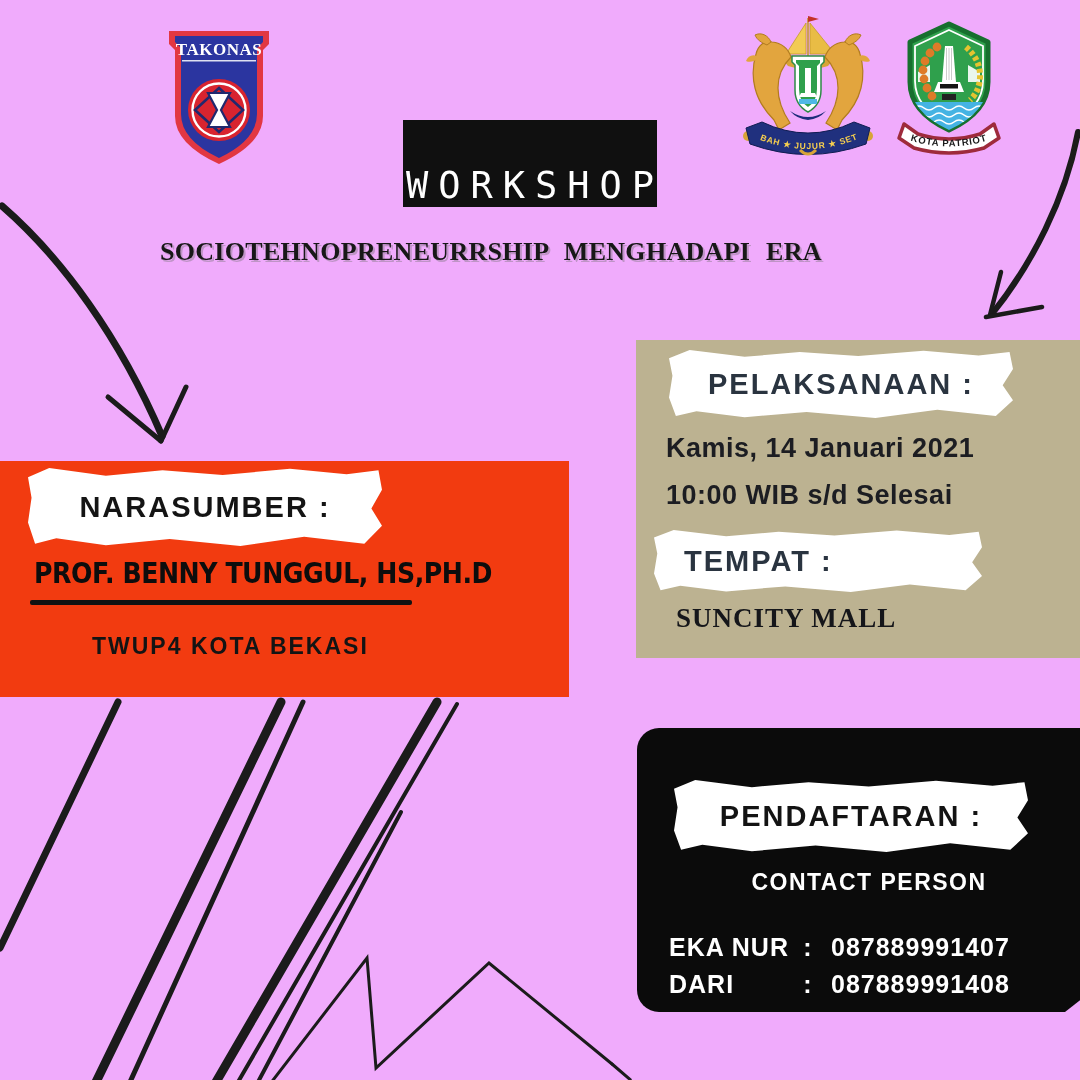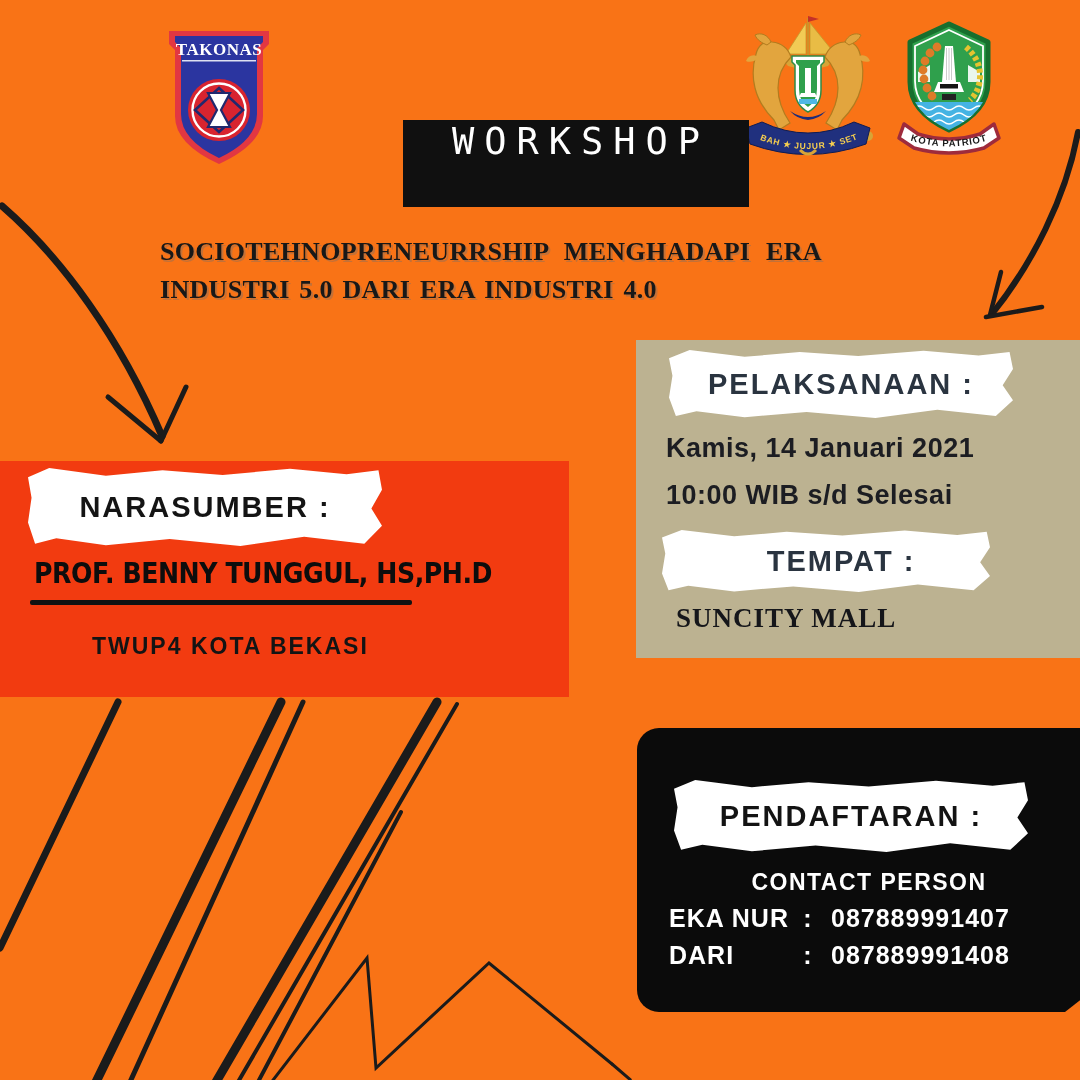"TAKONAS" .poster { background: #f97316 -> #f0abfc }
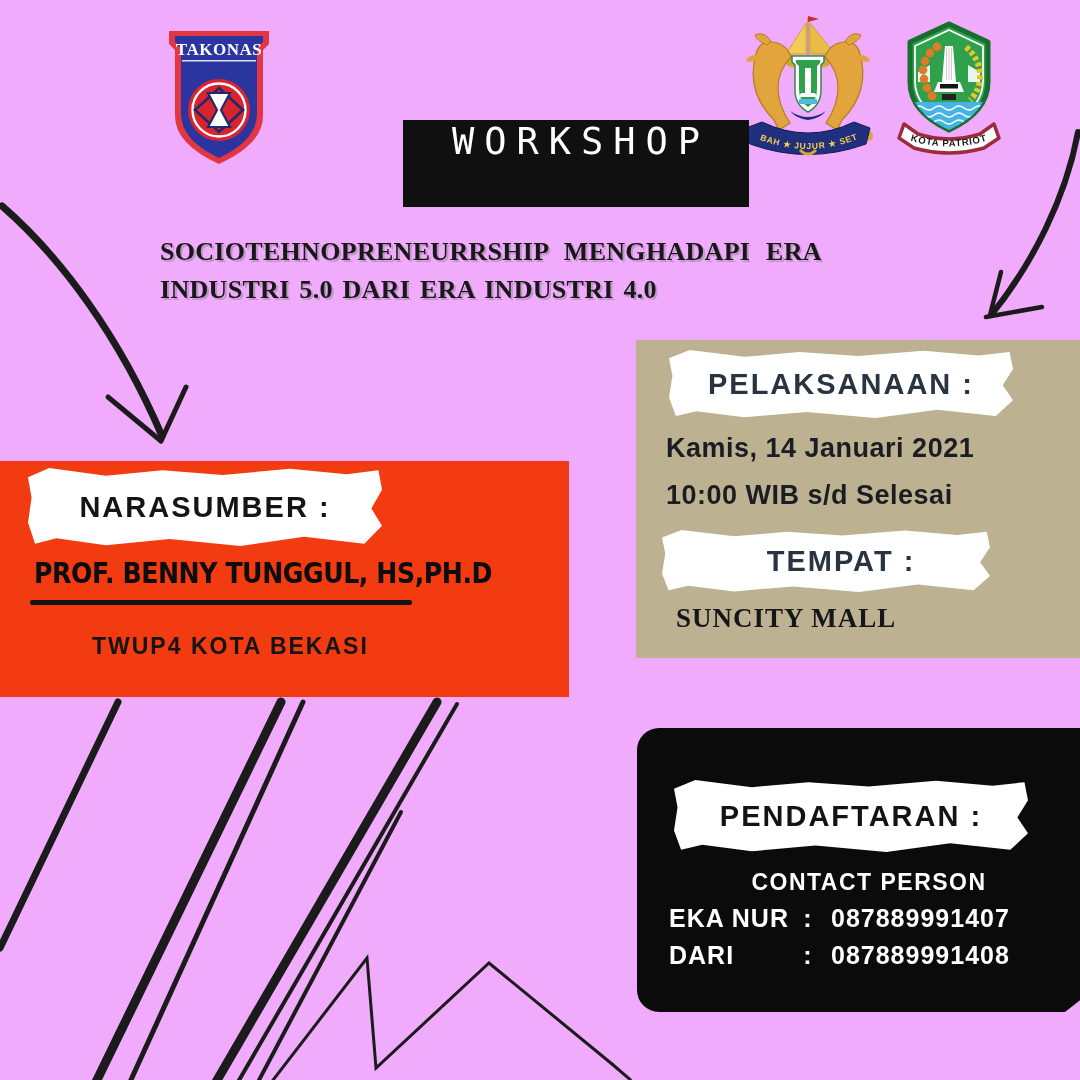"WORKSHOP" .workshop-banner { align-items: flex-start -> flex-end; width: 346px -> 254px }
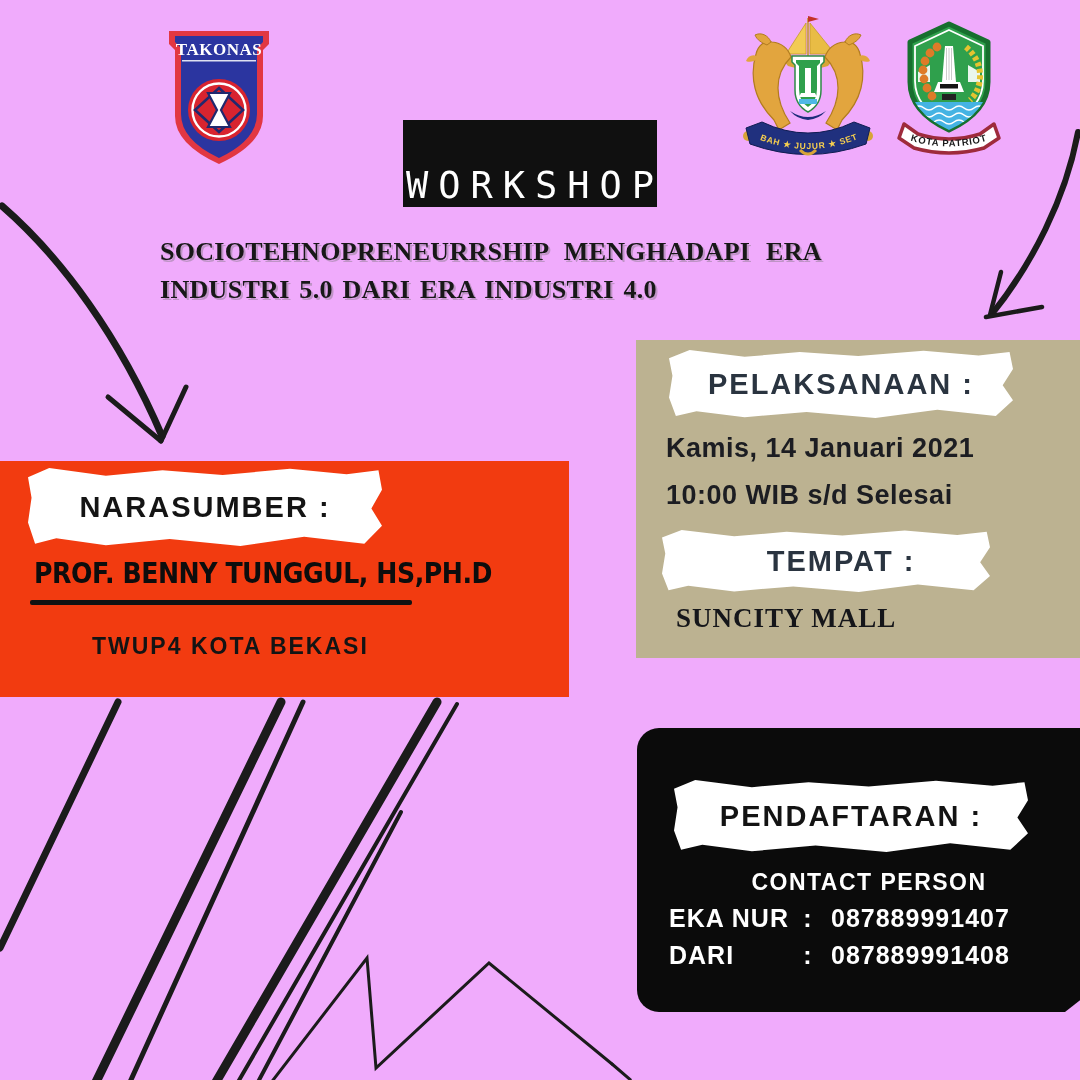"INDUSTRI 5.0 DARI ERA INDUSTRI" div.l2 { html: <div>INDUSTRI 5.0 DARI ERA INDUSTRI 4.0</div> -> none }
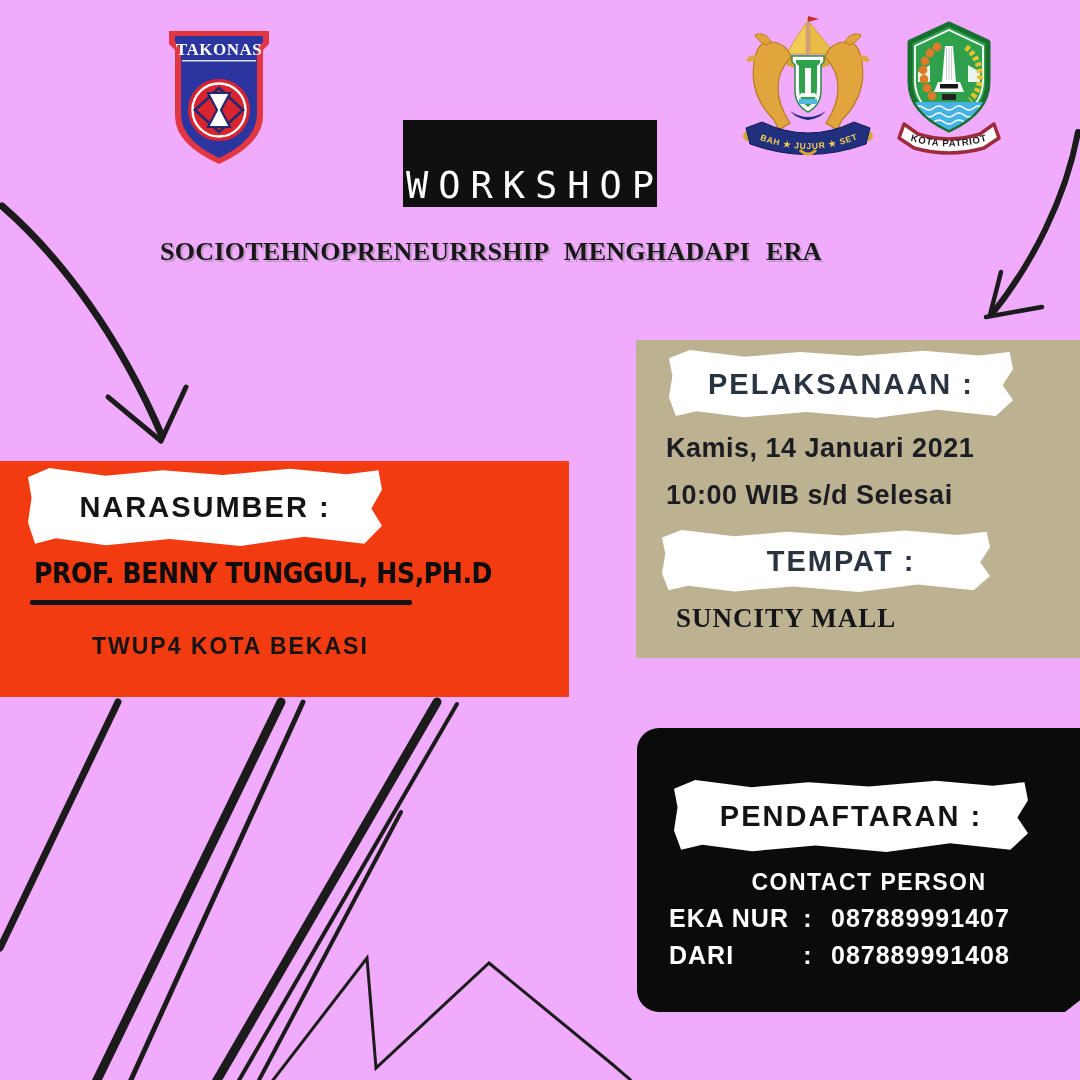"TEMPAT :" .b-tempat { justify-content: center -> flex-start; left: 26px -> 18px }
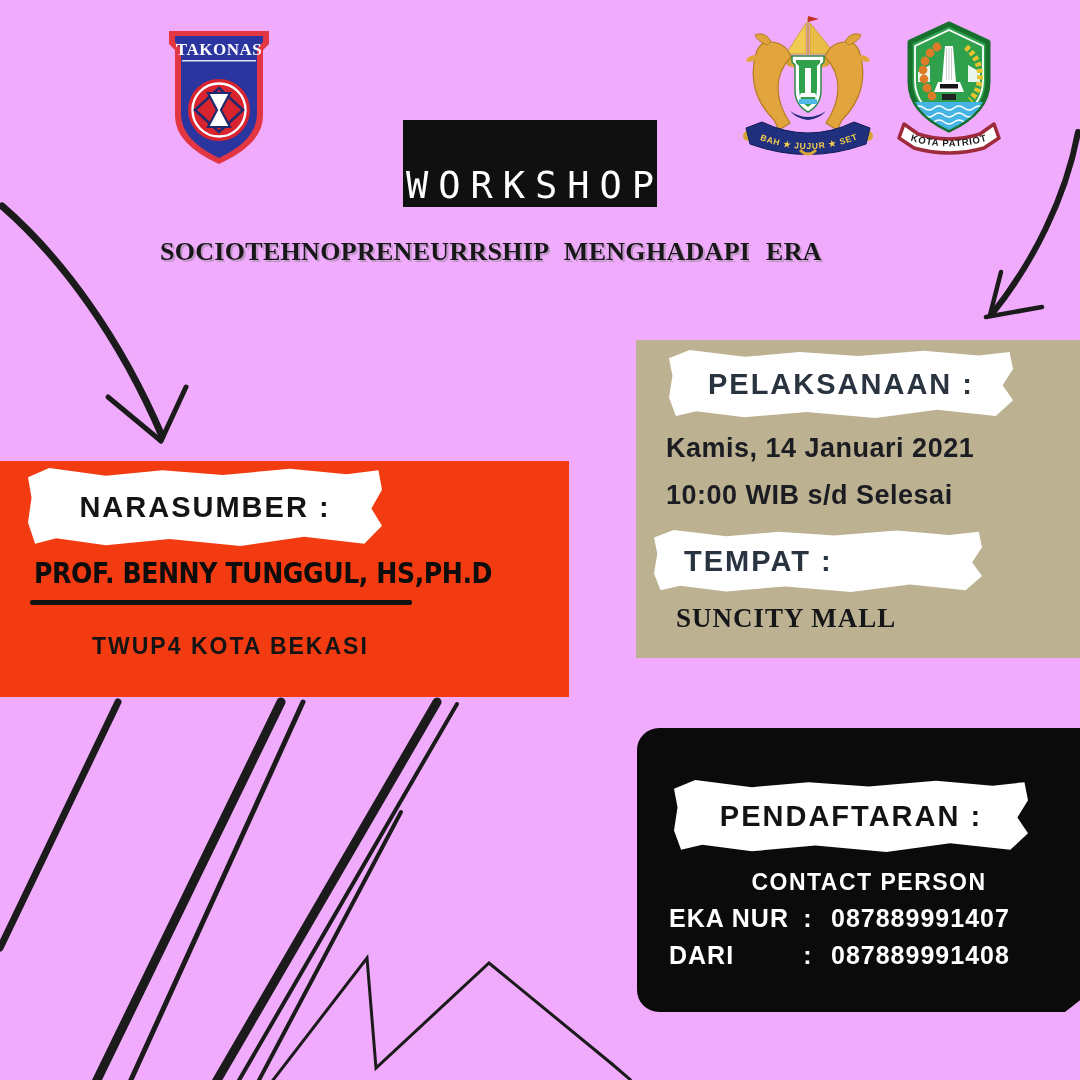"EKA NUR" .c-name { margin-top: none -> 29px }
